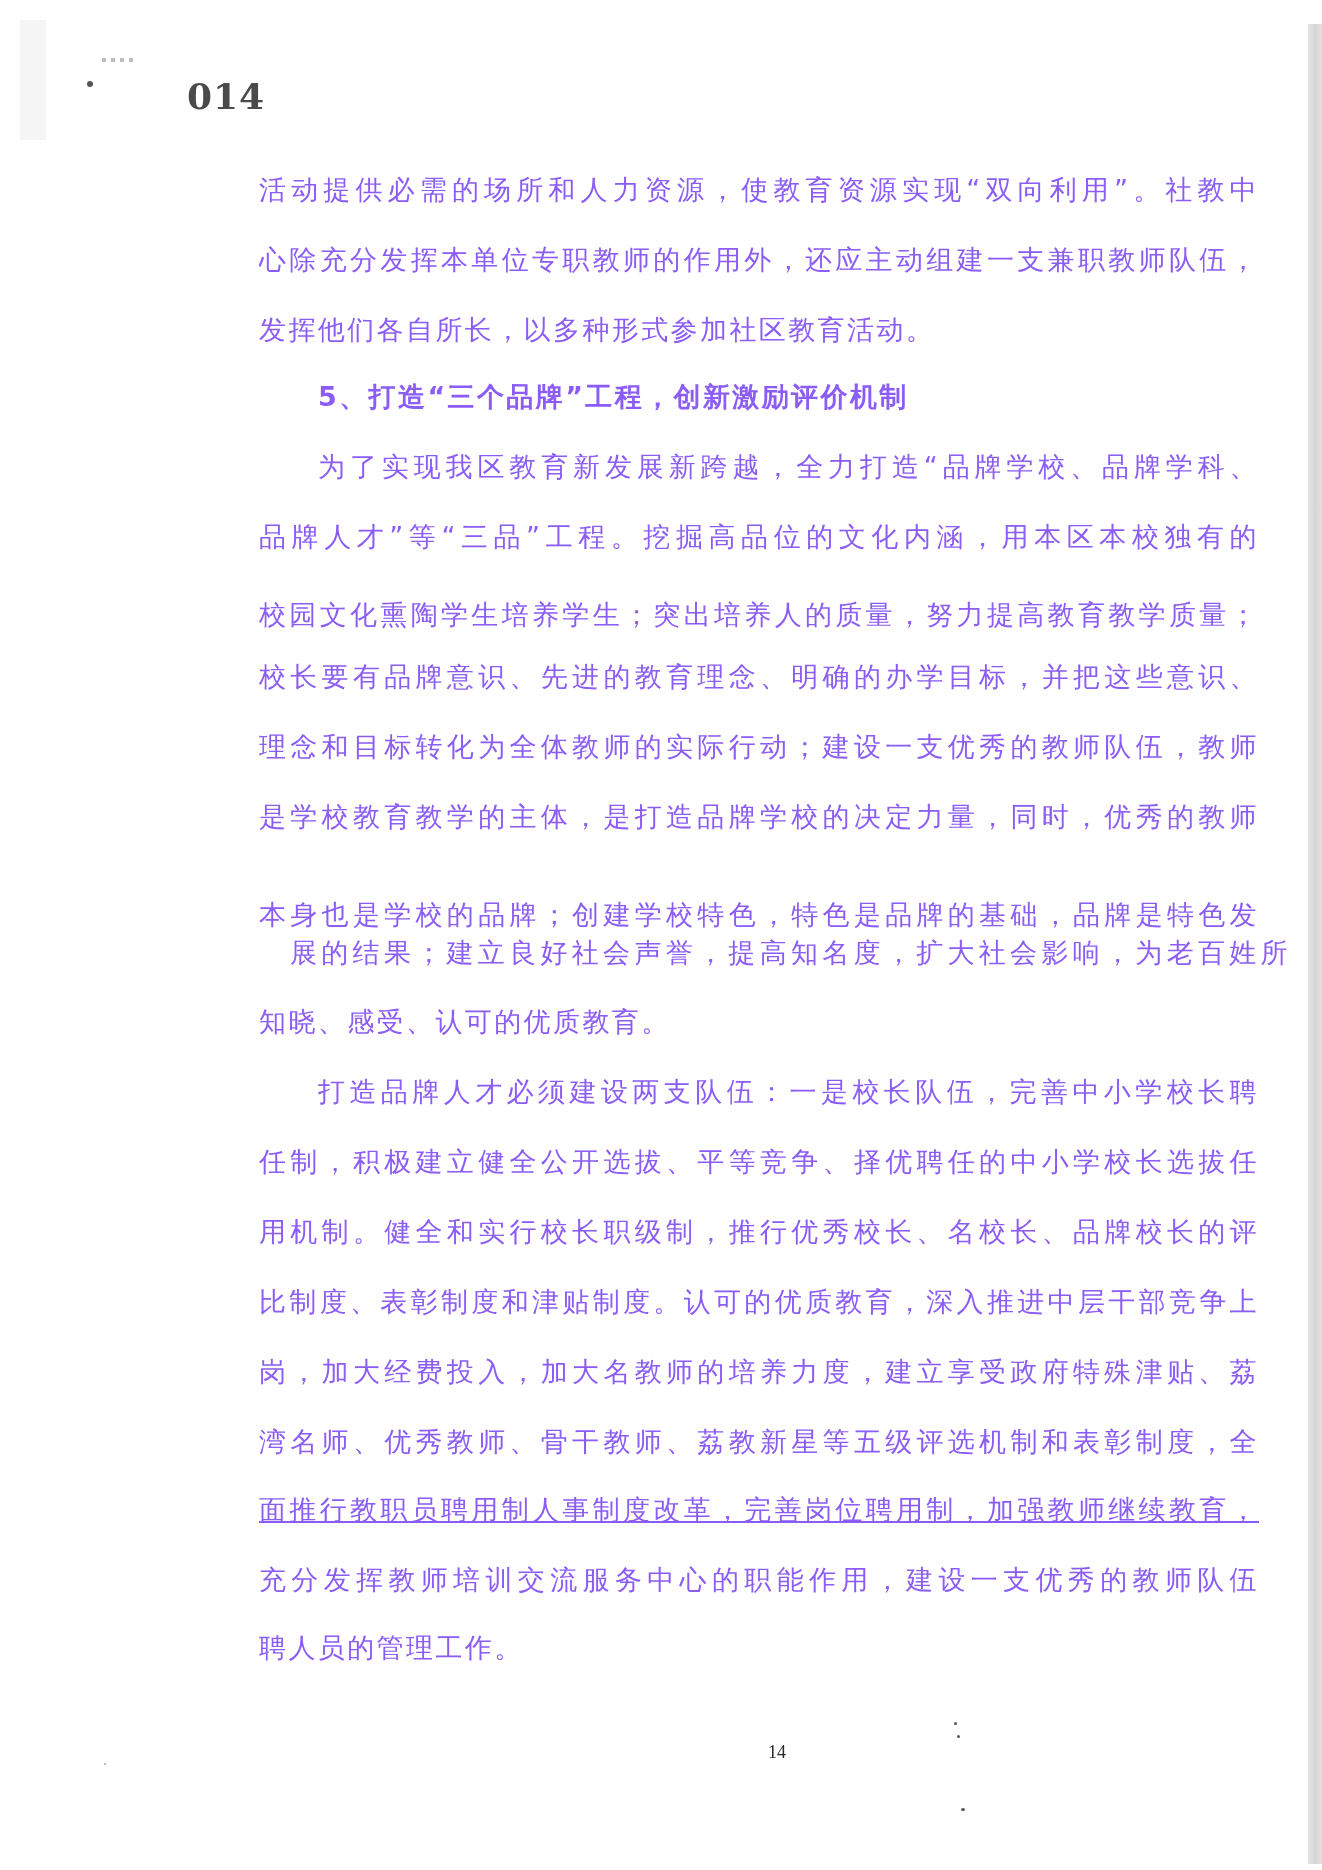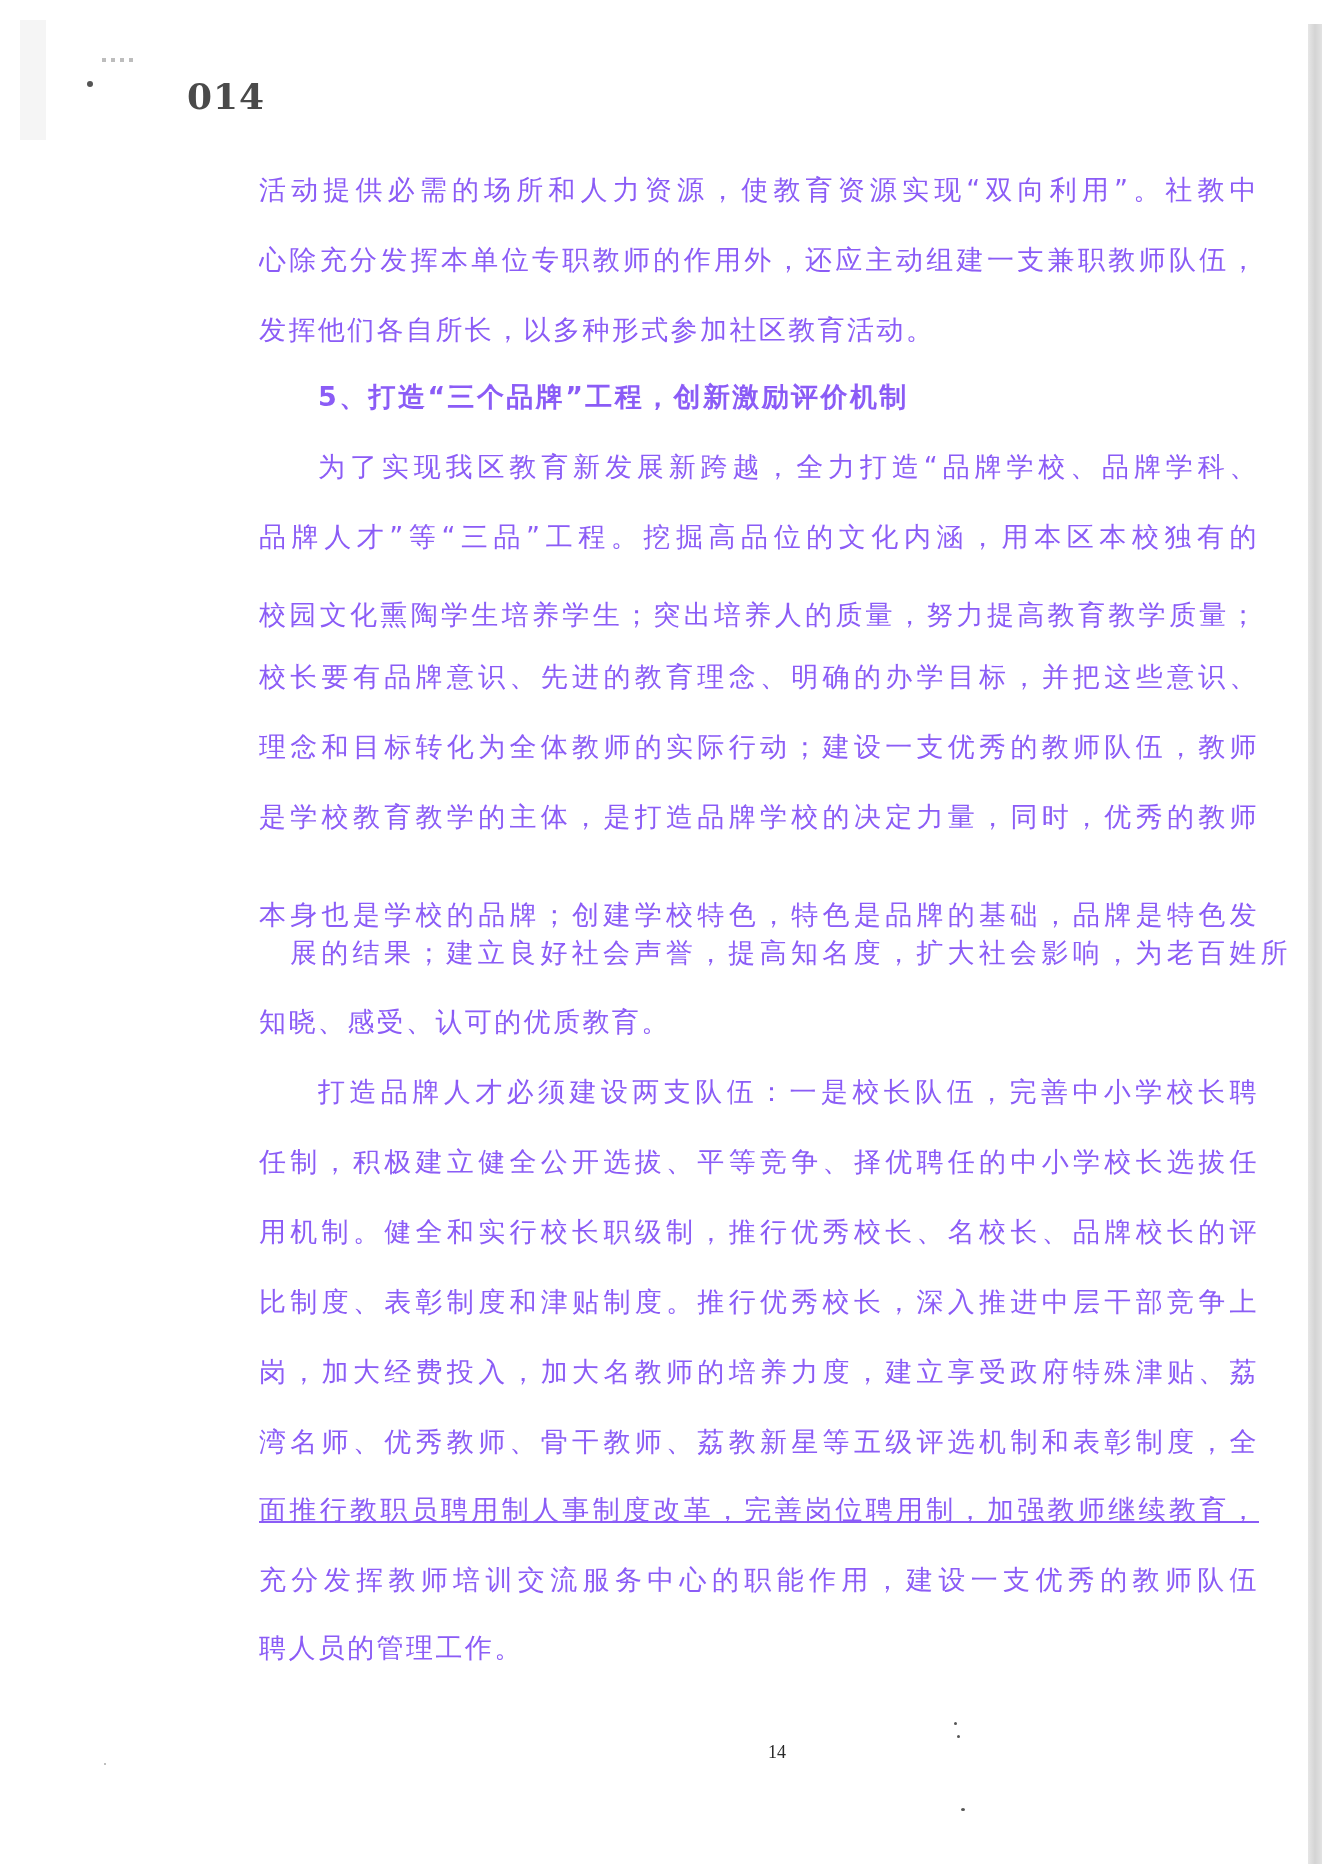"比制度、表彰制度和津贴制度。推行优秀校长，深入推进中层干部竞争上" div.line { text: 推行优秀校长 -> 认可的优质教育 }
